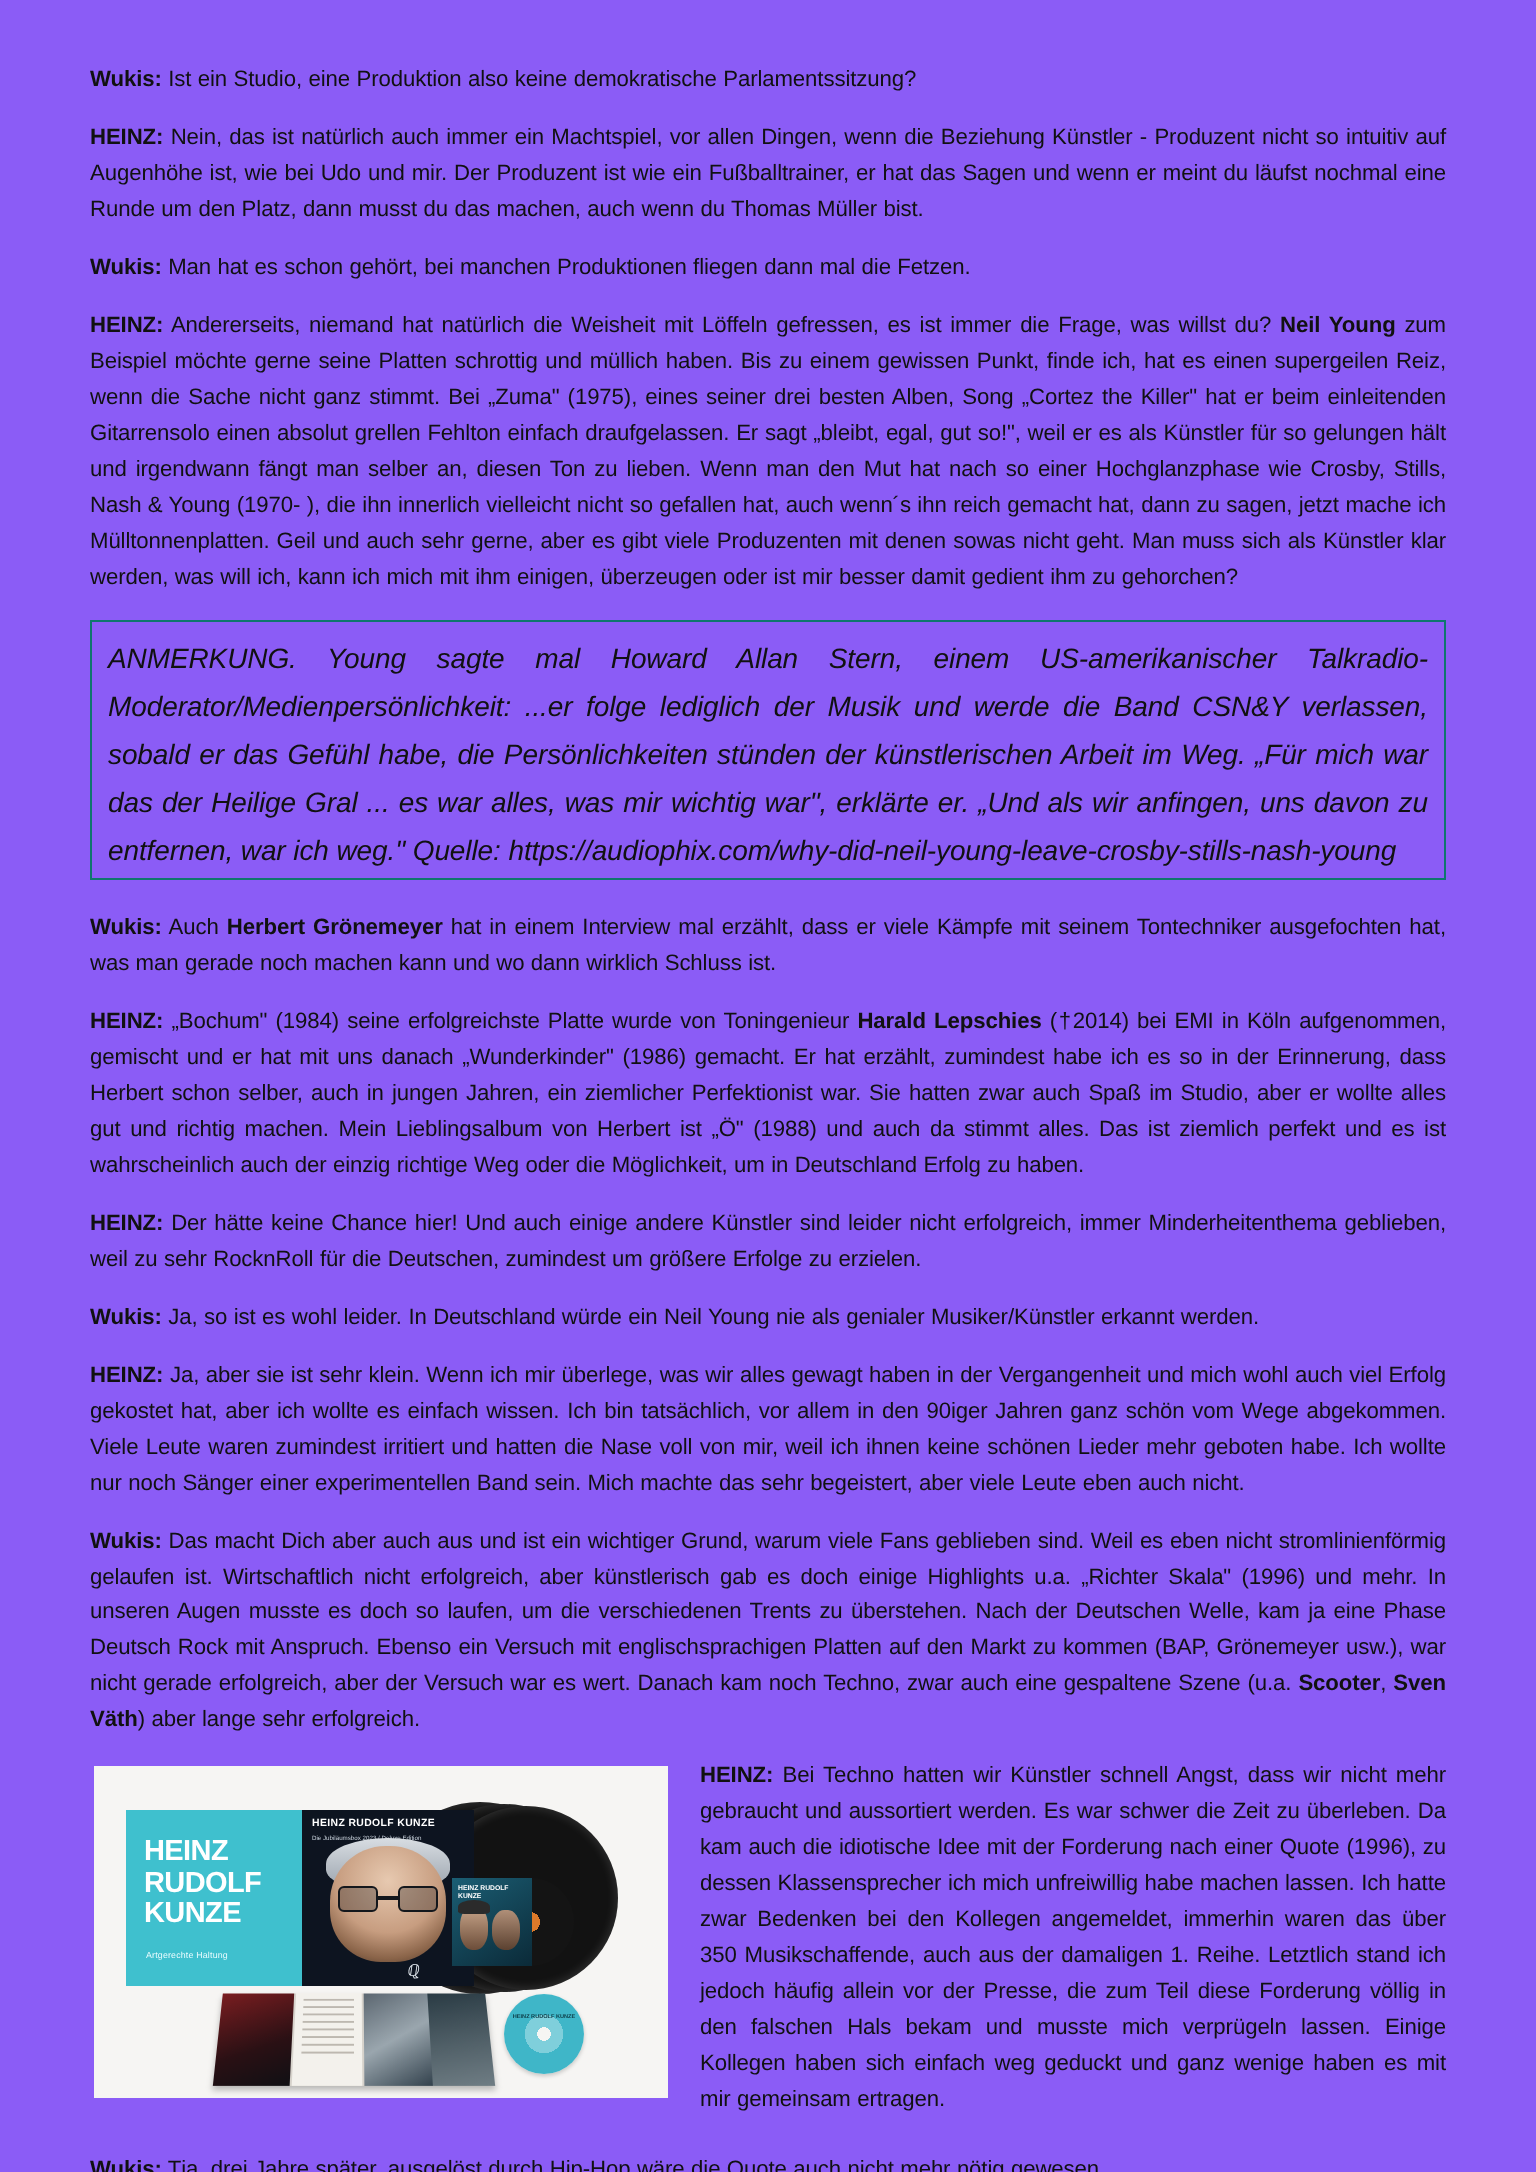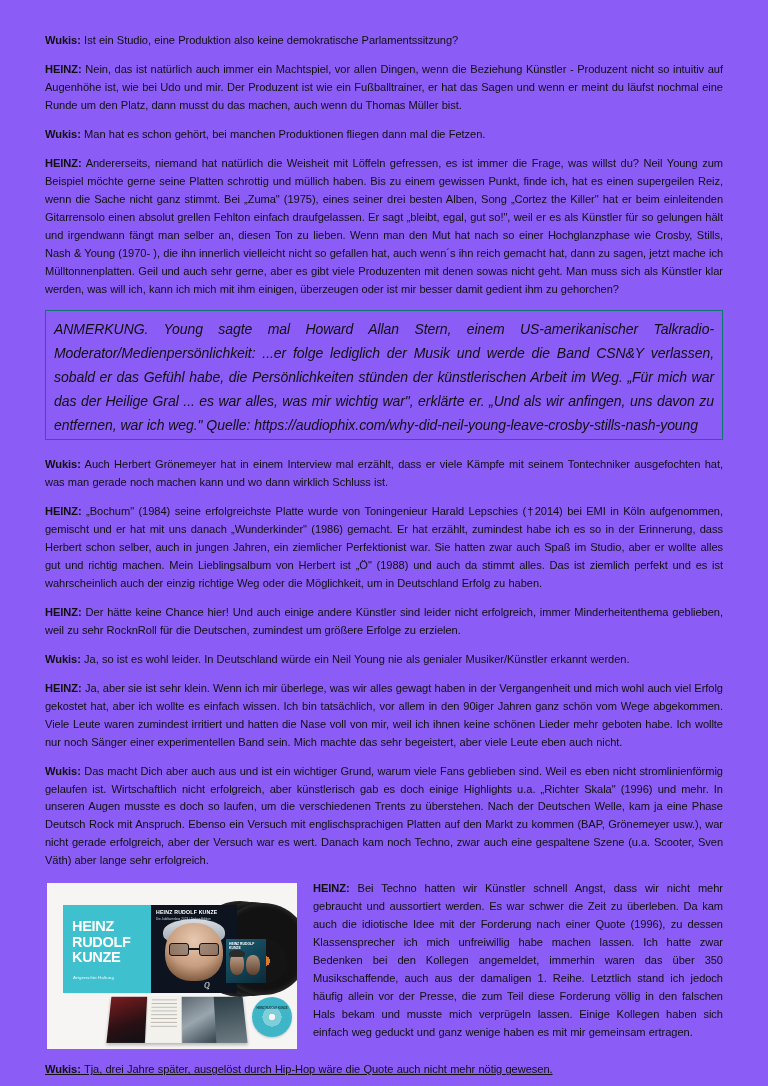"Neil Young" .b { font-weight: normal -> bold }
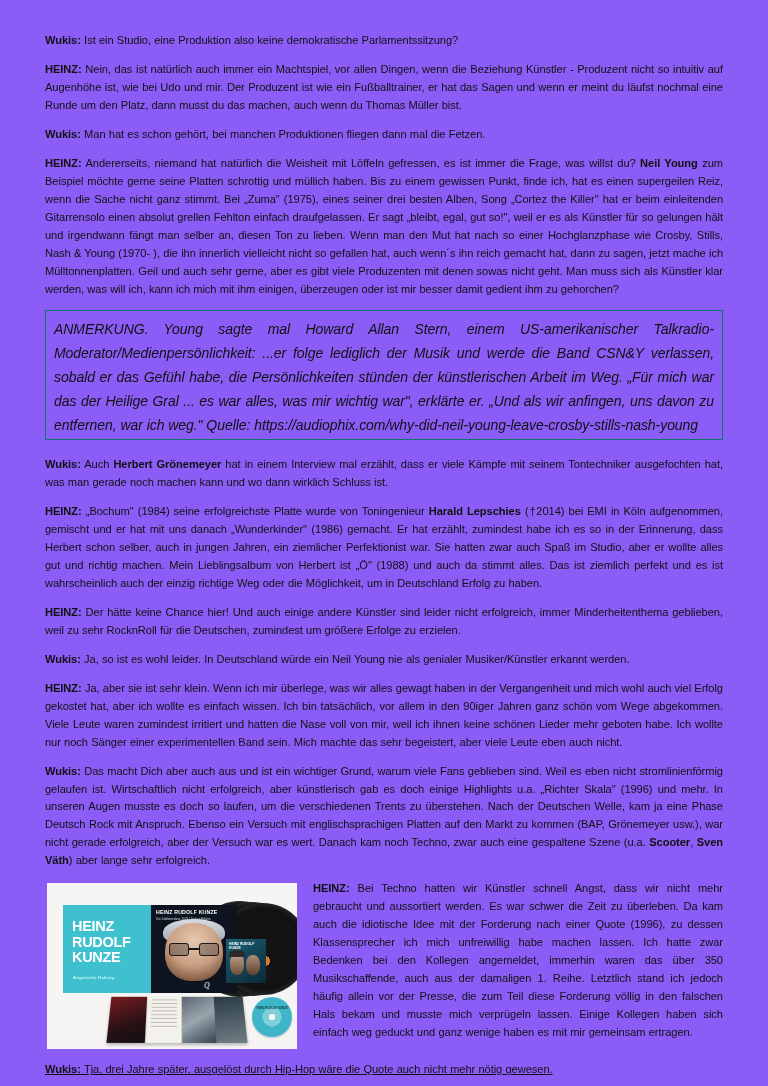"HEINZ RUDOLF KUNZE" .imgwrap { width: 250px -> 287px }
